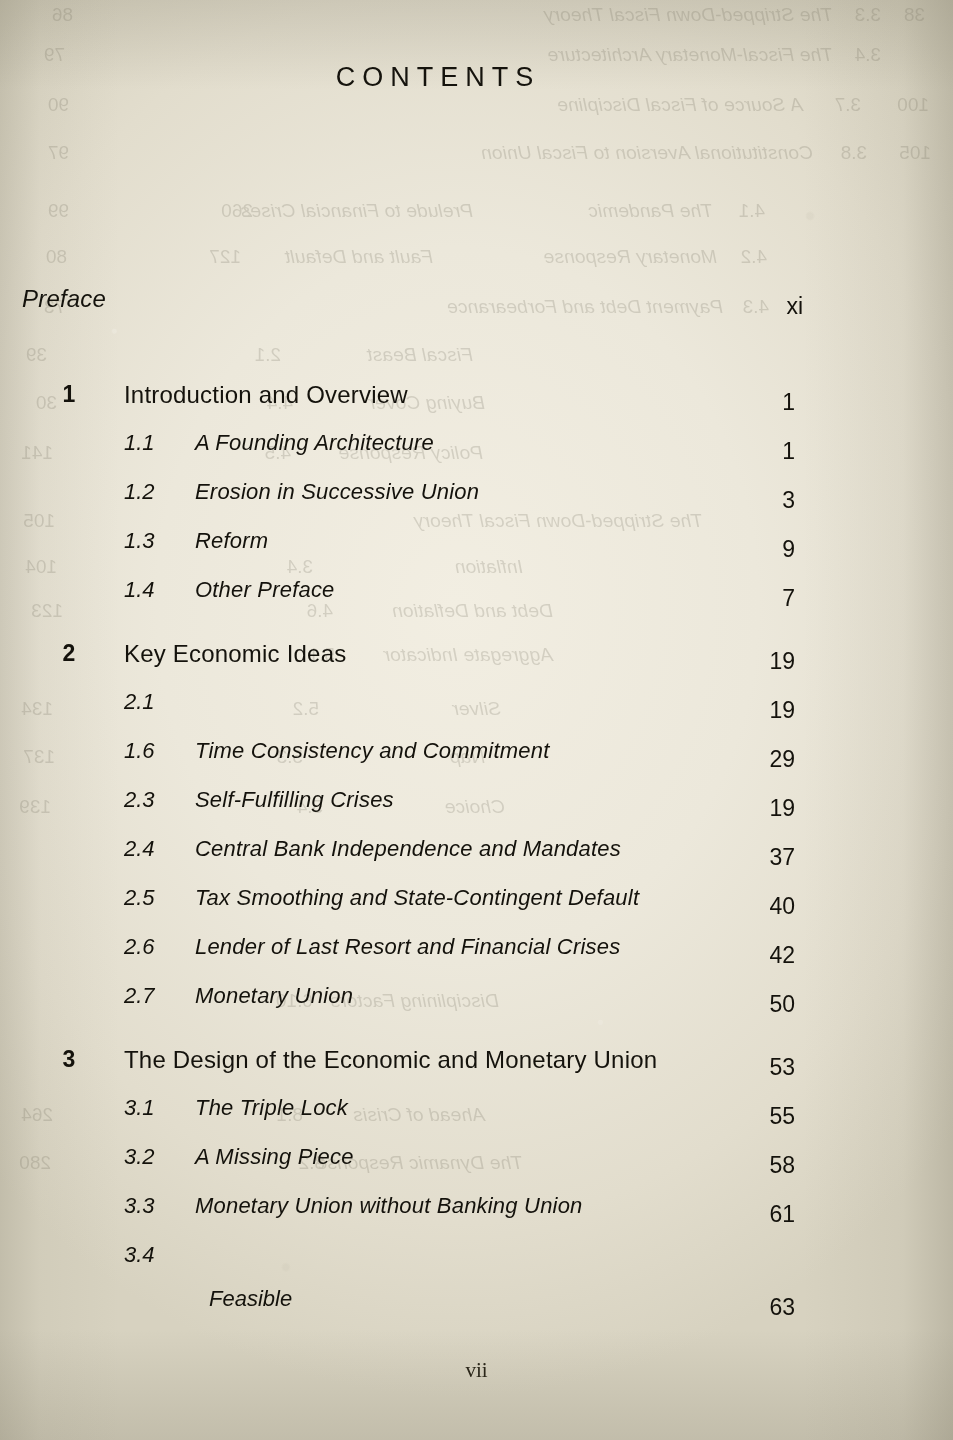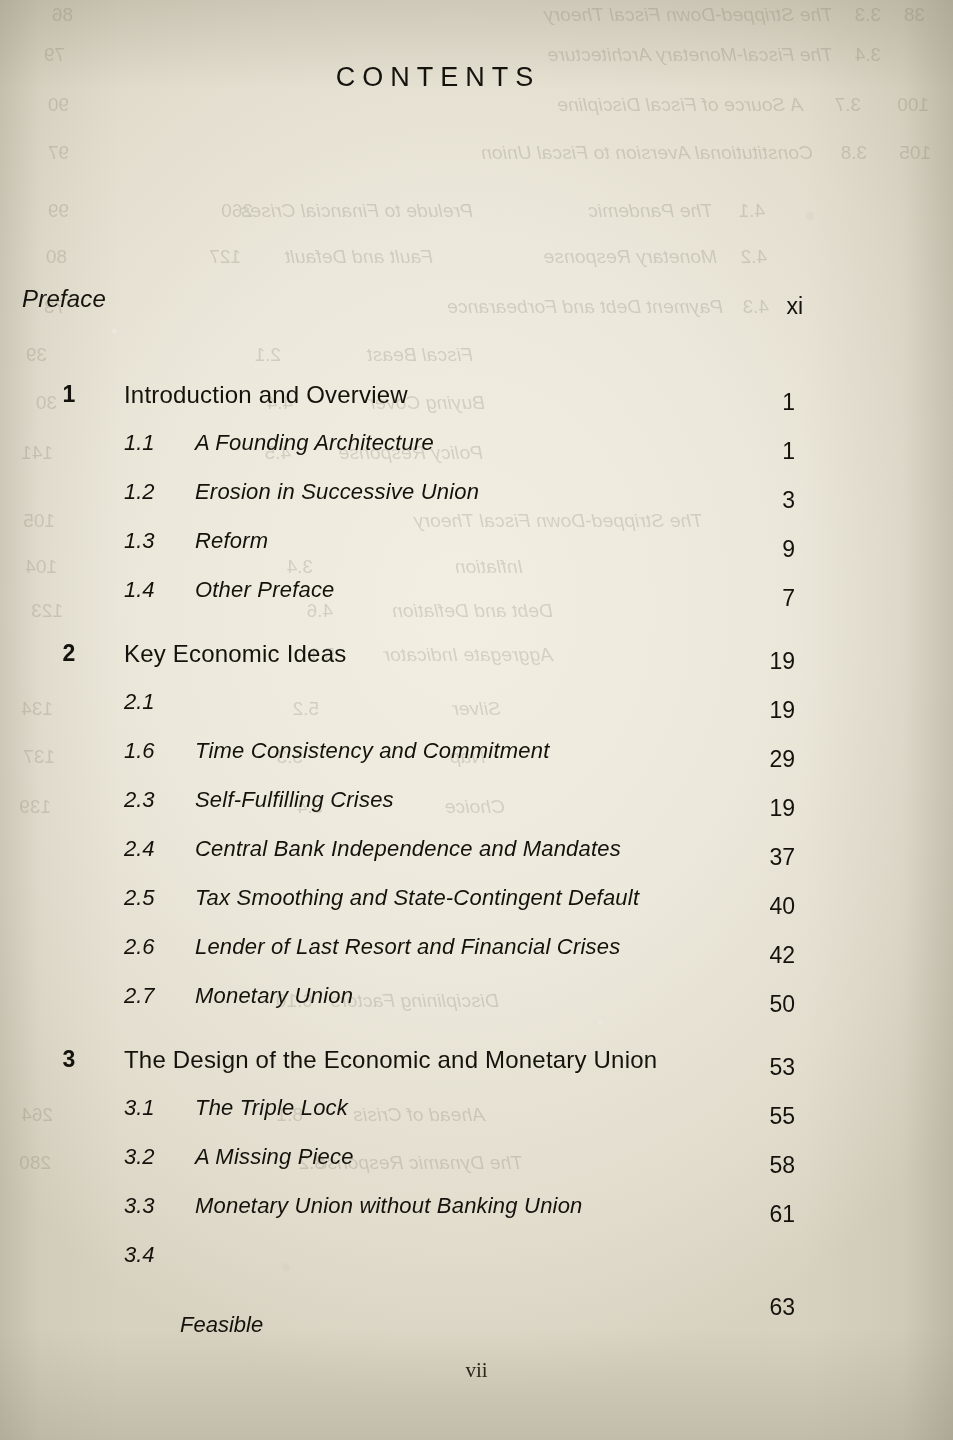"Feasible" .cont-line { left: 180px -> 209px; margin-top: 26px -> none }
